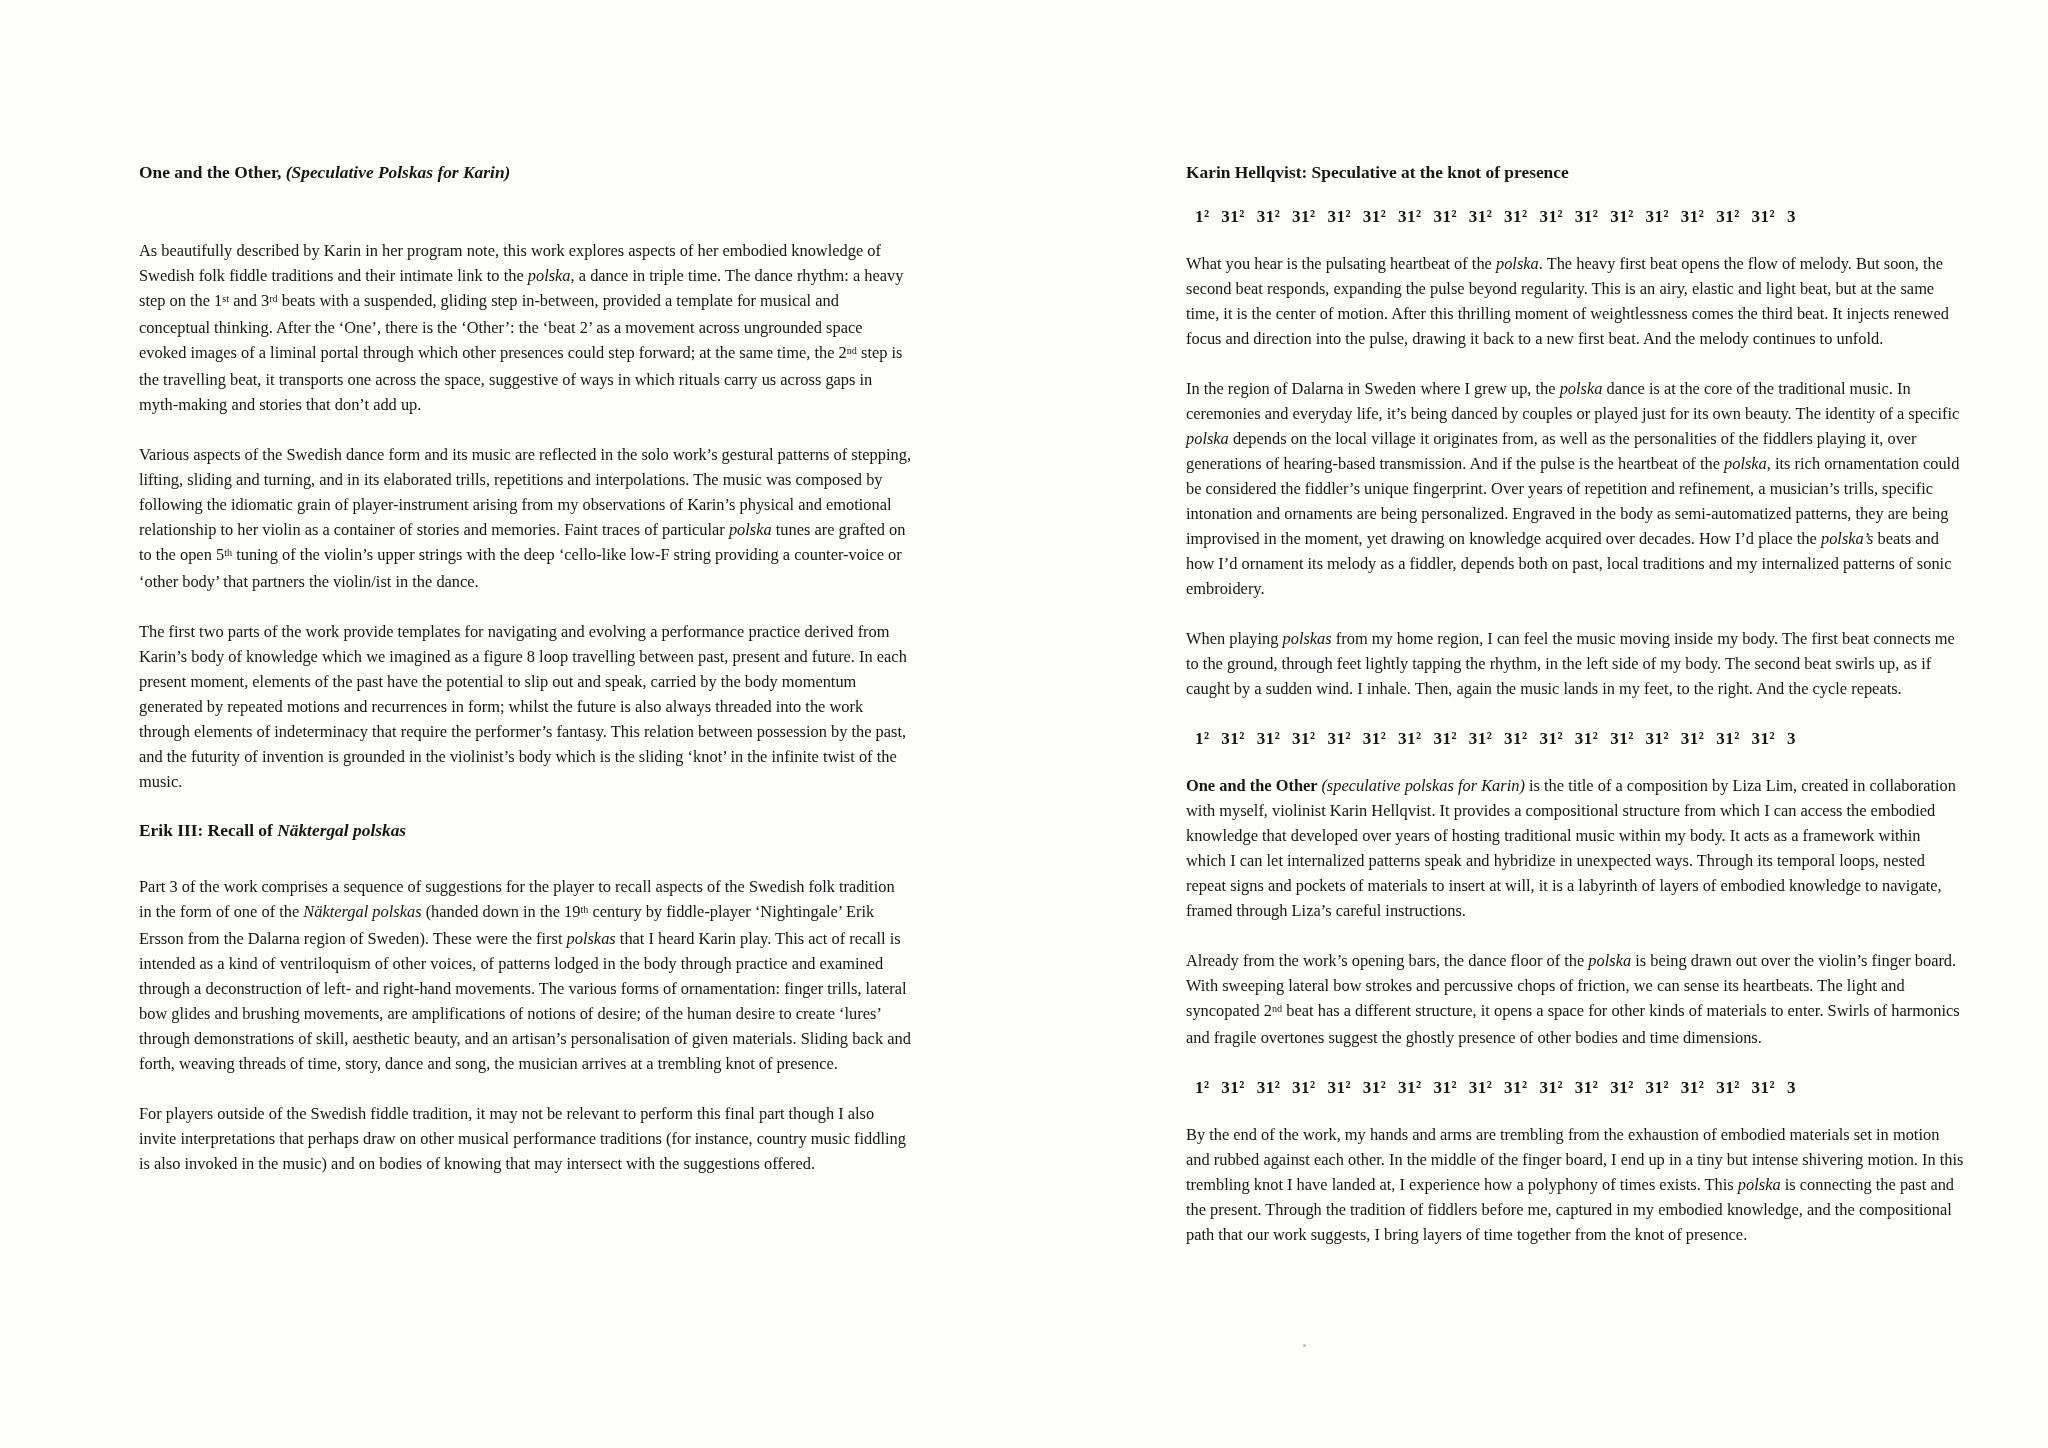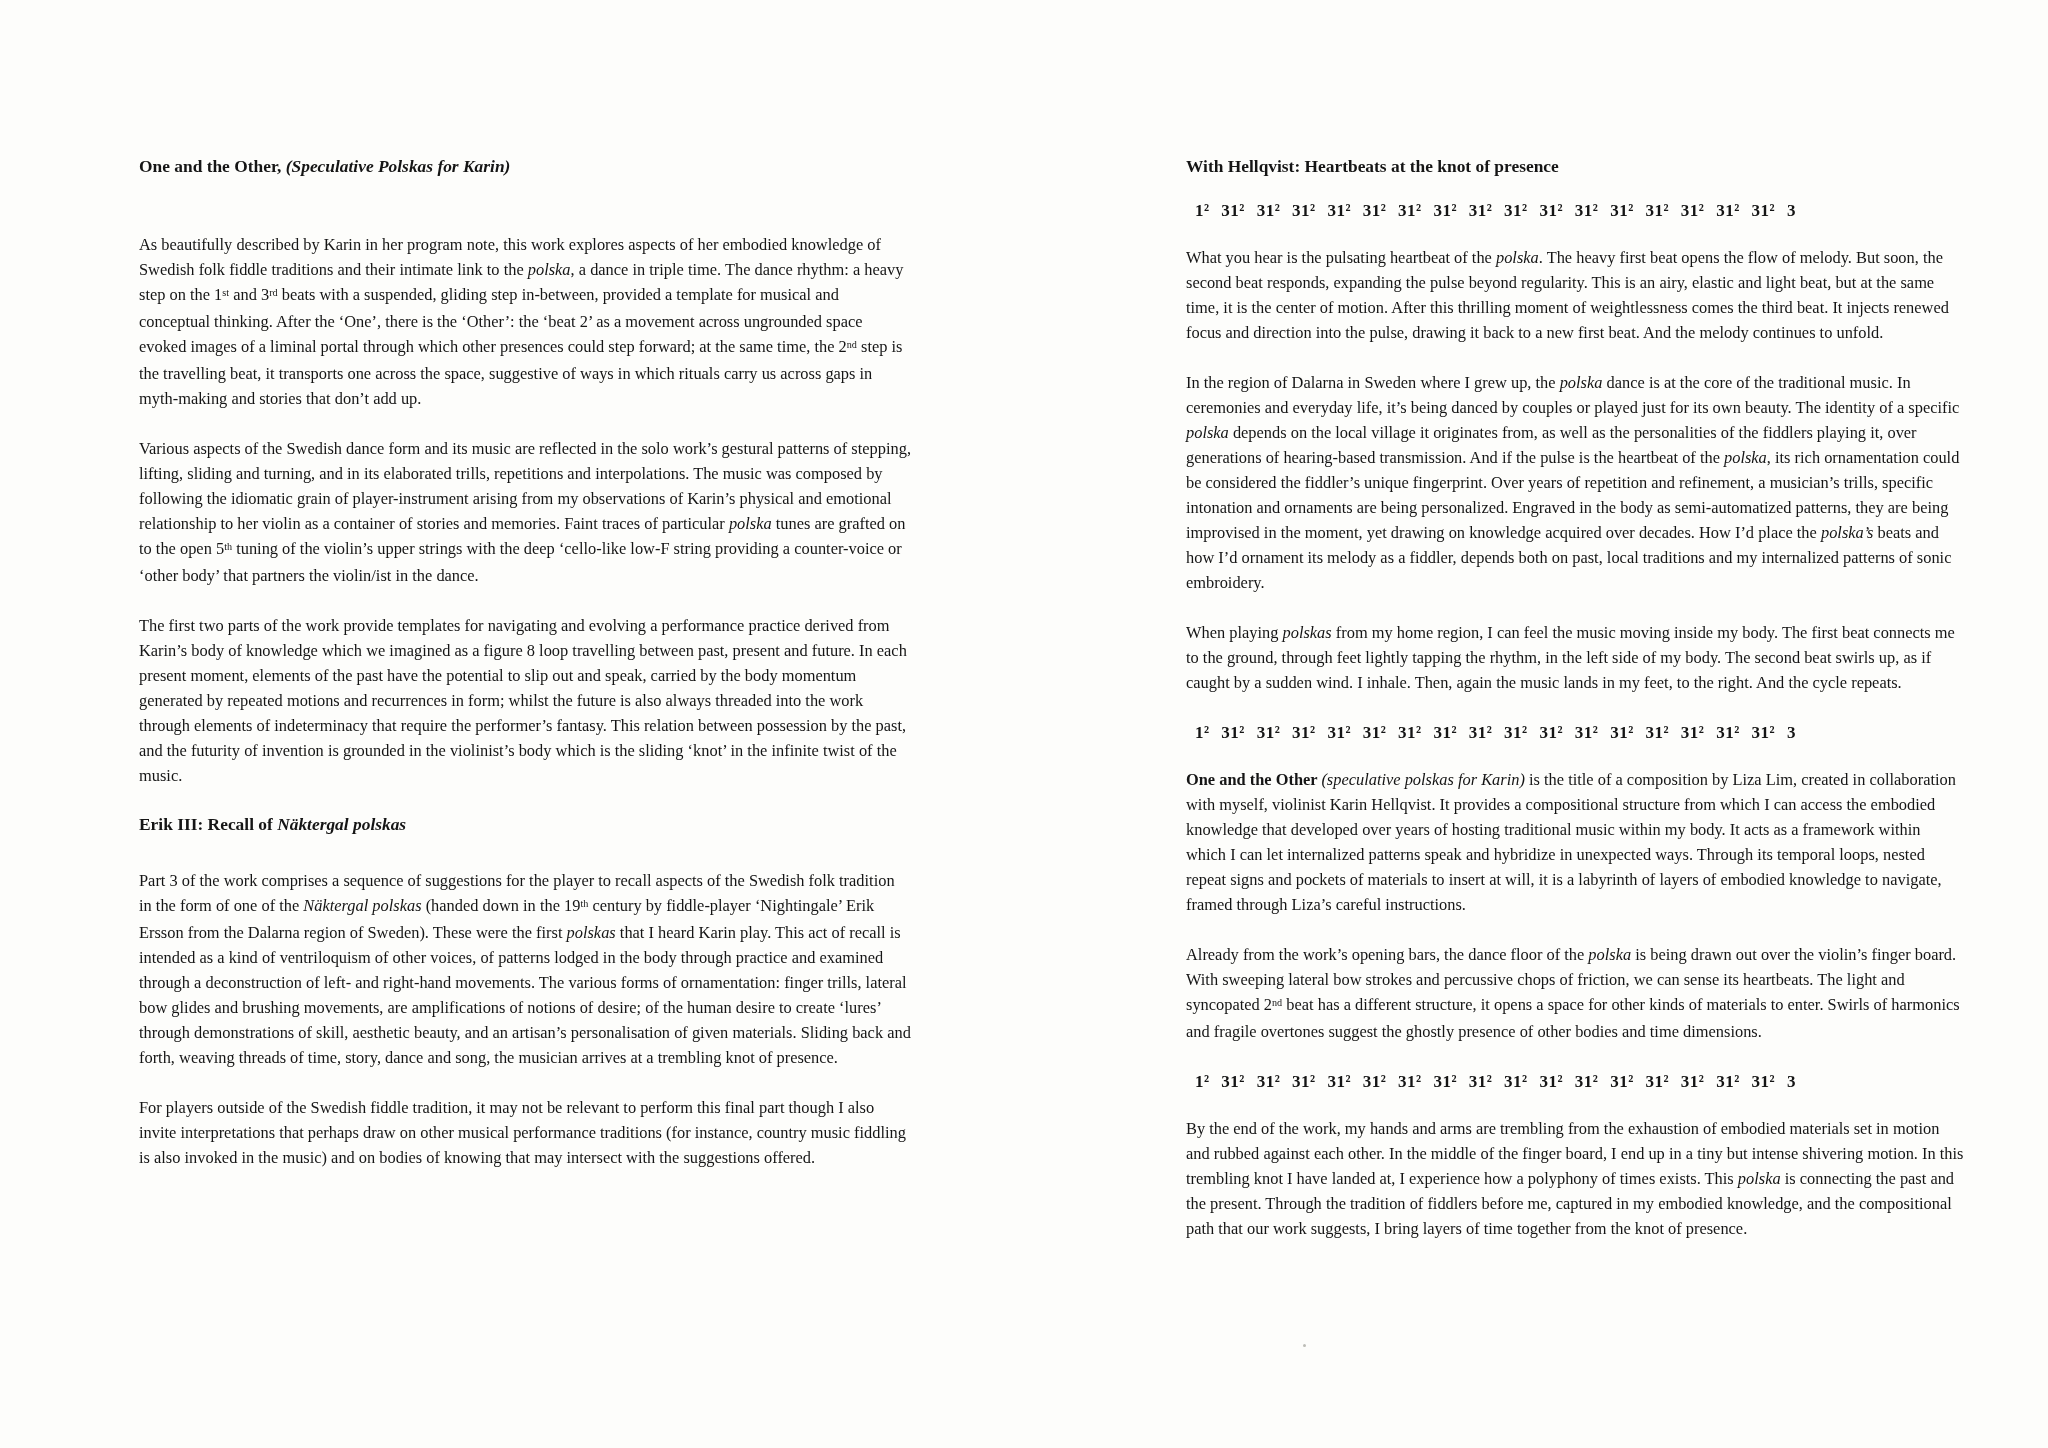"One and the Other, (Speculative" .title { margin: 0 0 54px 0 -> 6px 0 54px 0 }
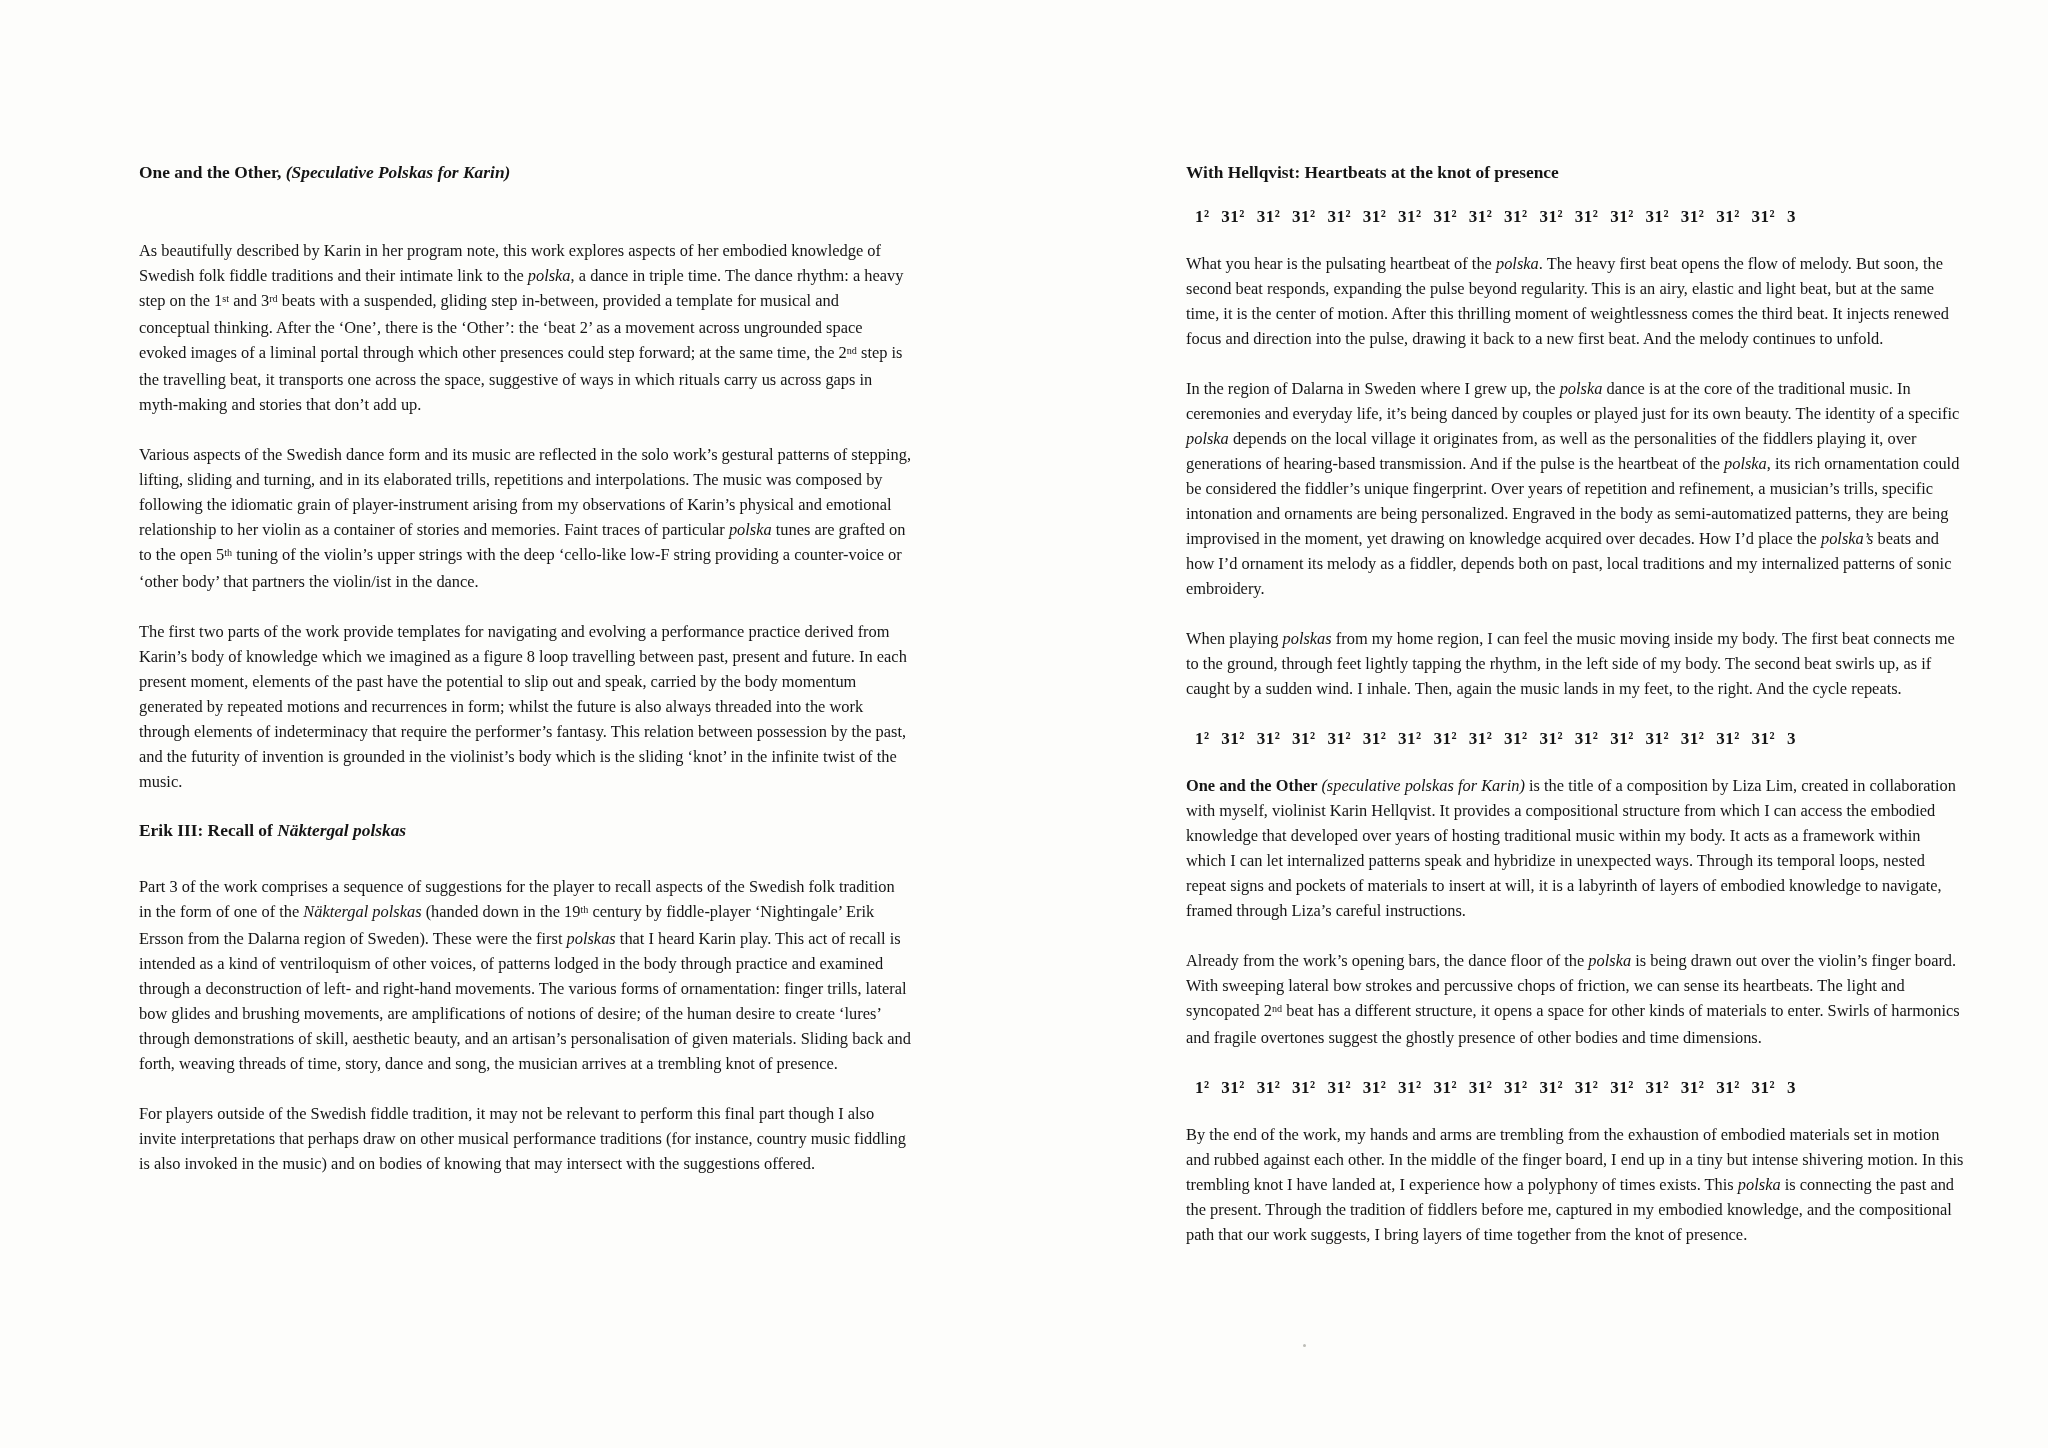"With Hellqvist: Heartbeats at the" span.b { text: With Hellqvist: Heartbeats -> Karin Hellqvist: Speculative }
